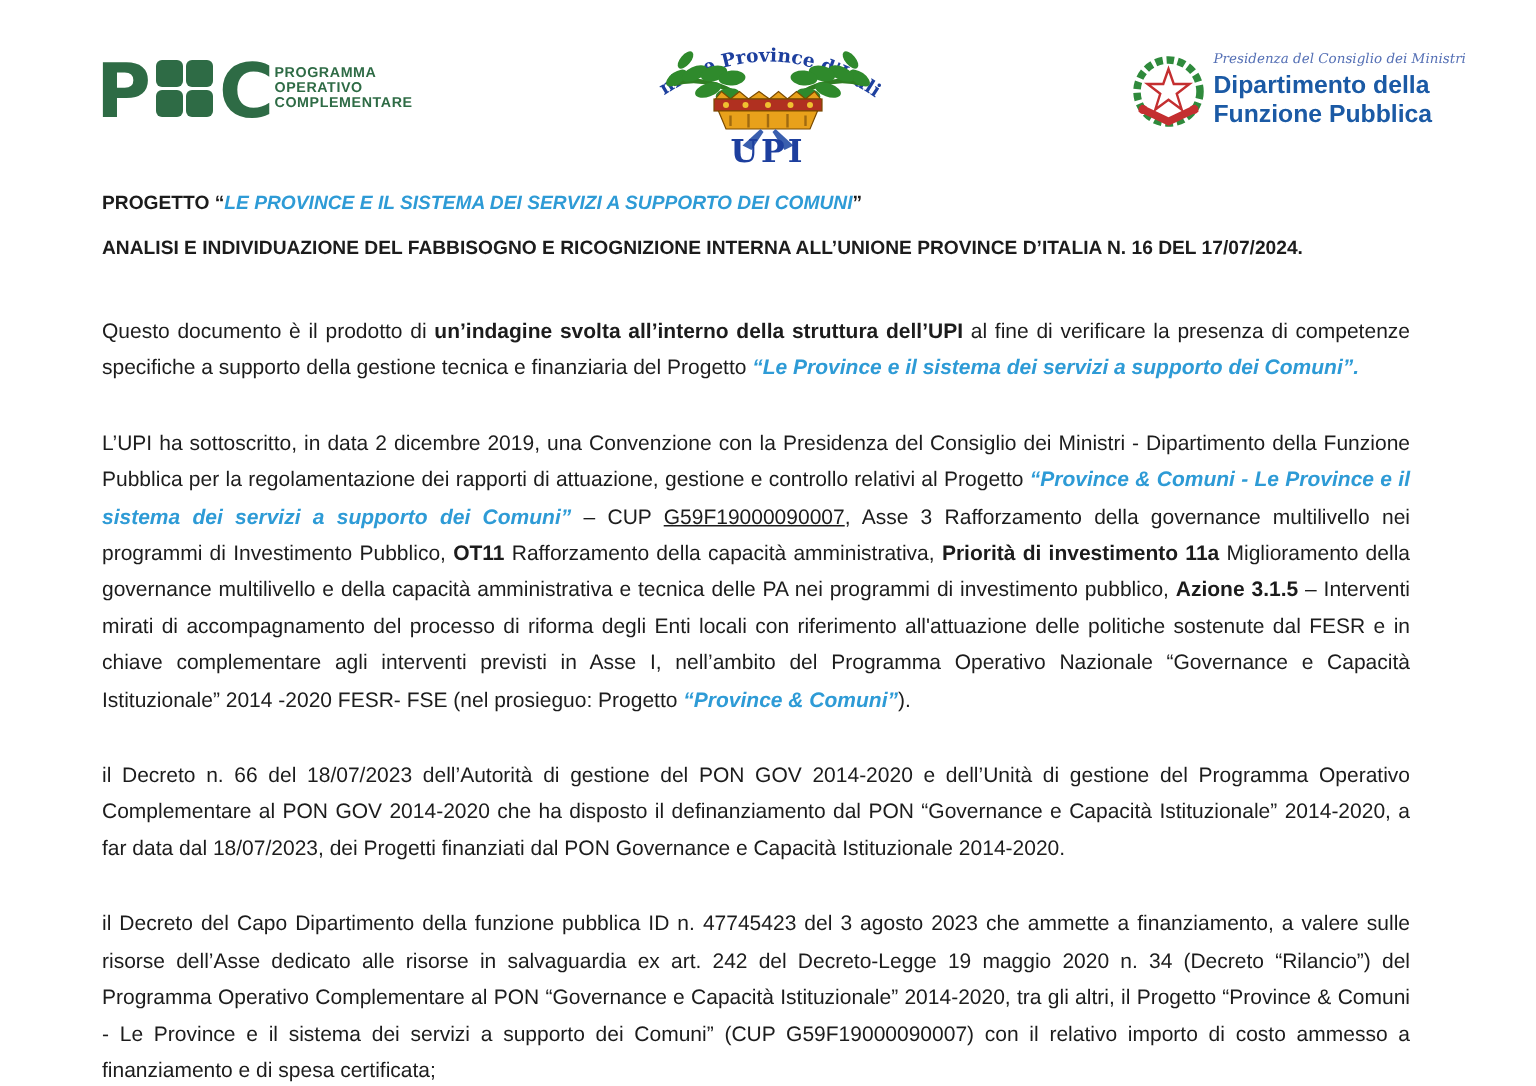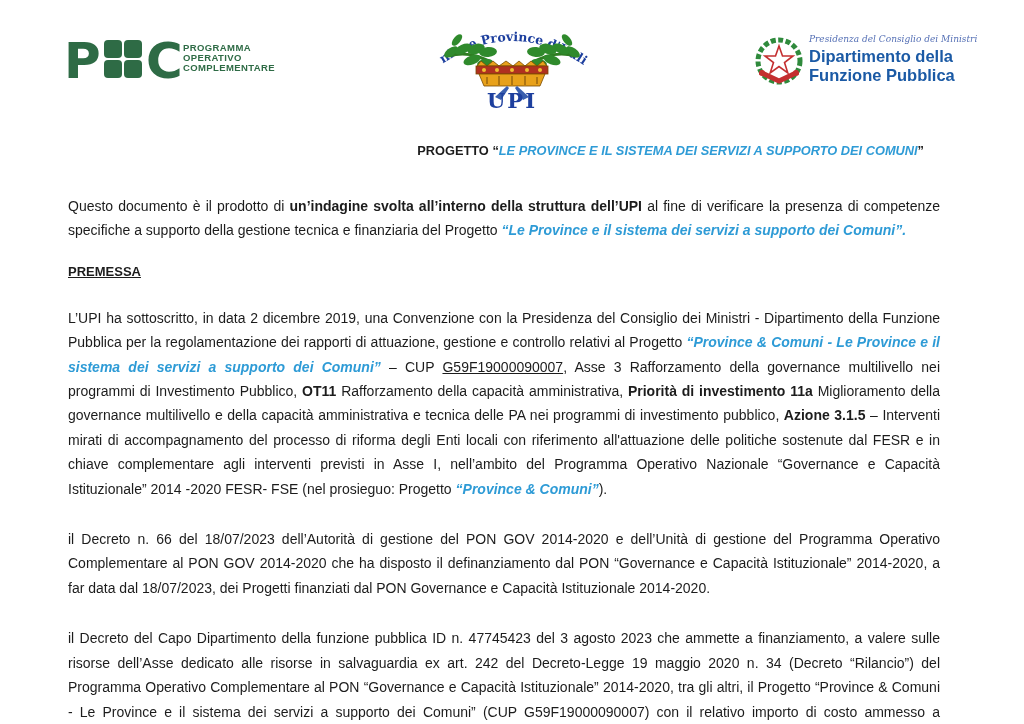"PROGETTO “LE PROVINCE E IL" .title-line { margin: 16px -> 0; text-align: right -> left }
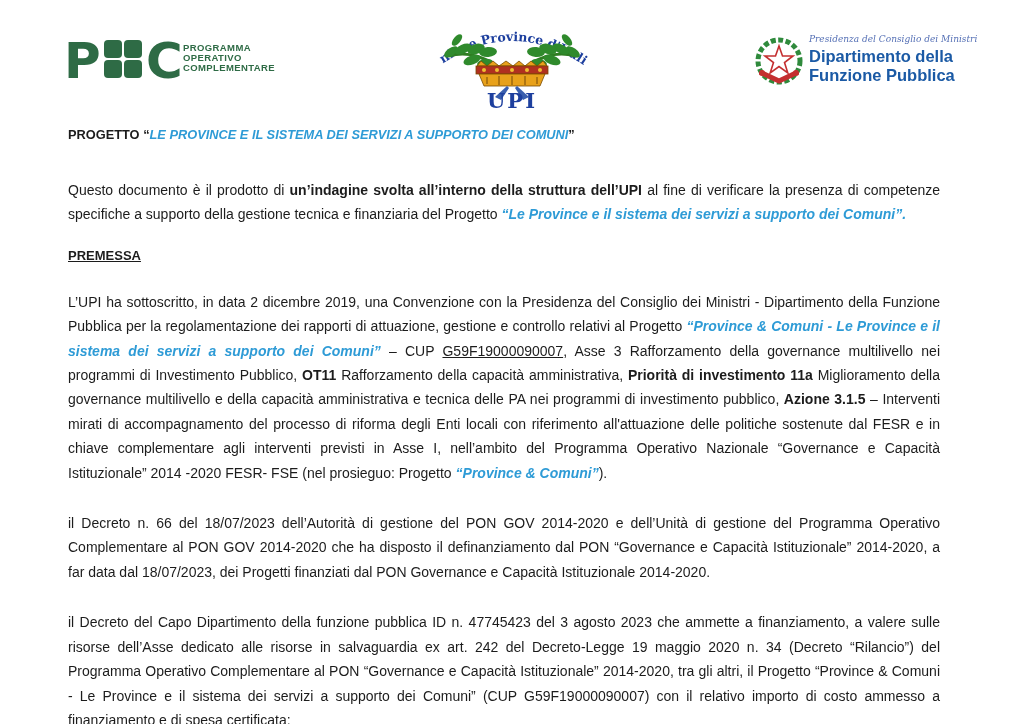"ANALISI E INDIVIDUAZIONE DEL FABBISOGNO" p.title-line { html: none -> <p>ANALISI E INDIVIDUAZIONE DEL FABBISOGNO E RICOGNIZIONE INTERNA ALL’UNIONE PROVINCE D’ITALIA N. 16 DEL 17/07/2024.</p> }
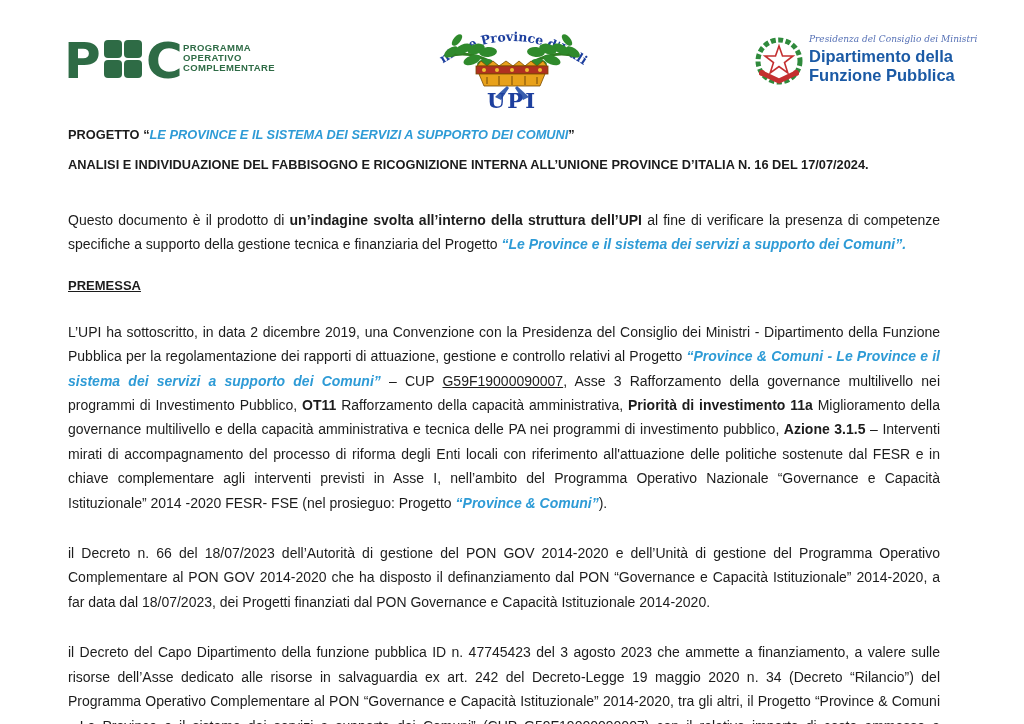"PREMESSA" h2.premessa { html: <h2>PREMESSA</h2> -> none }
